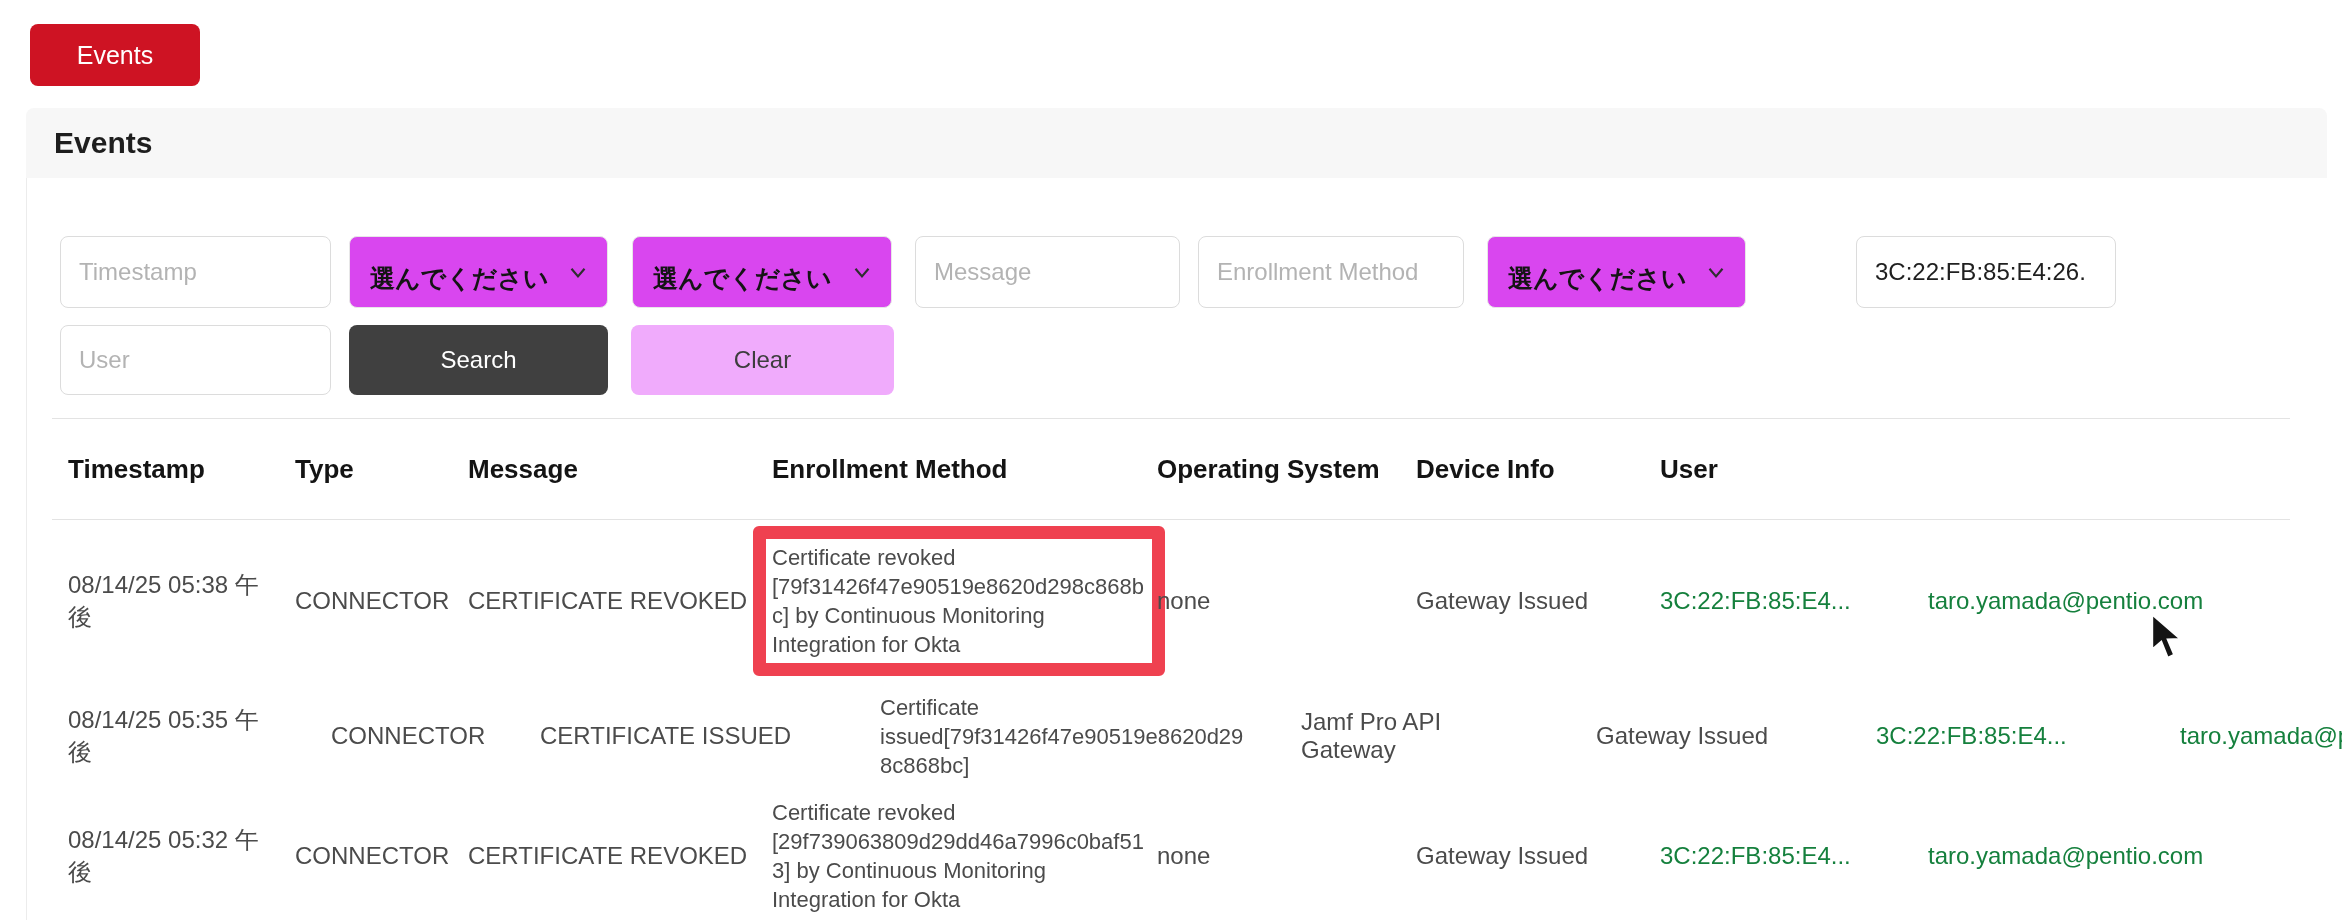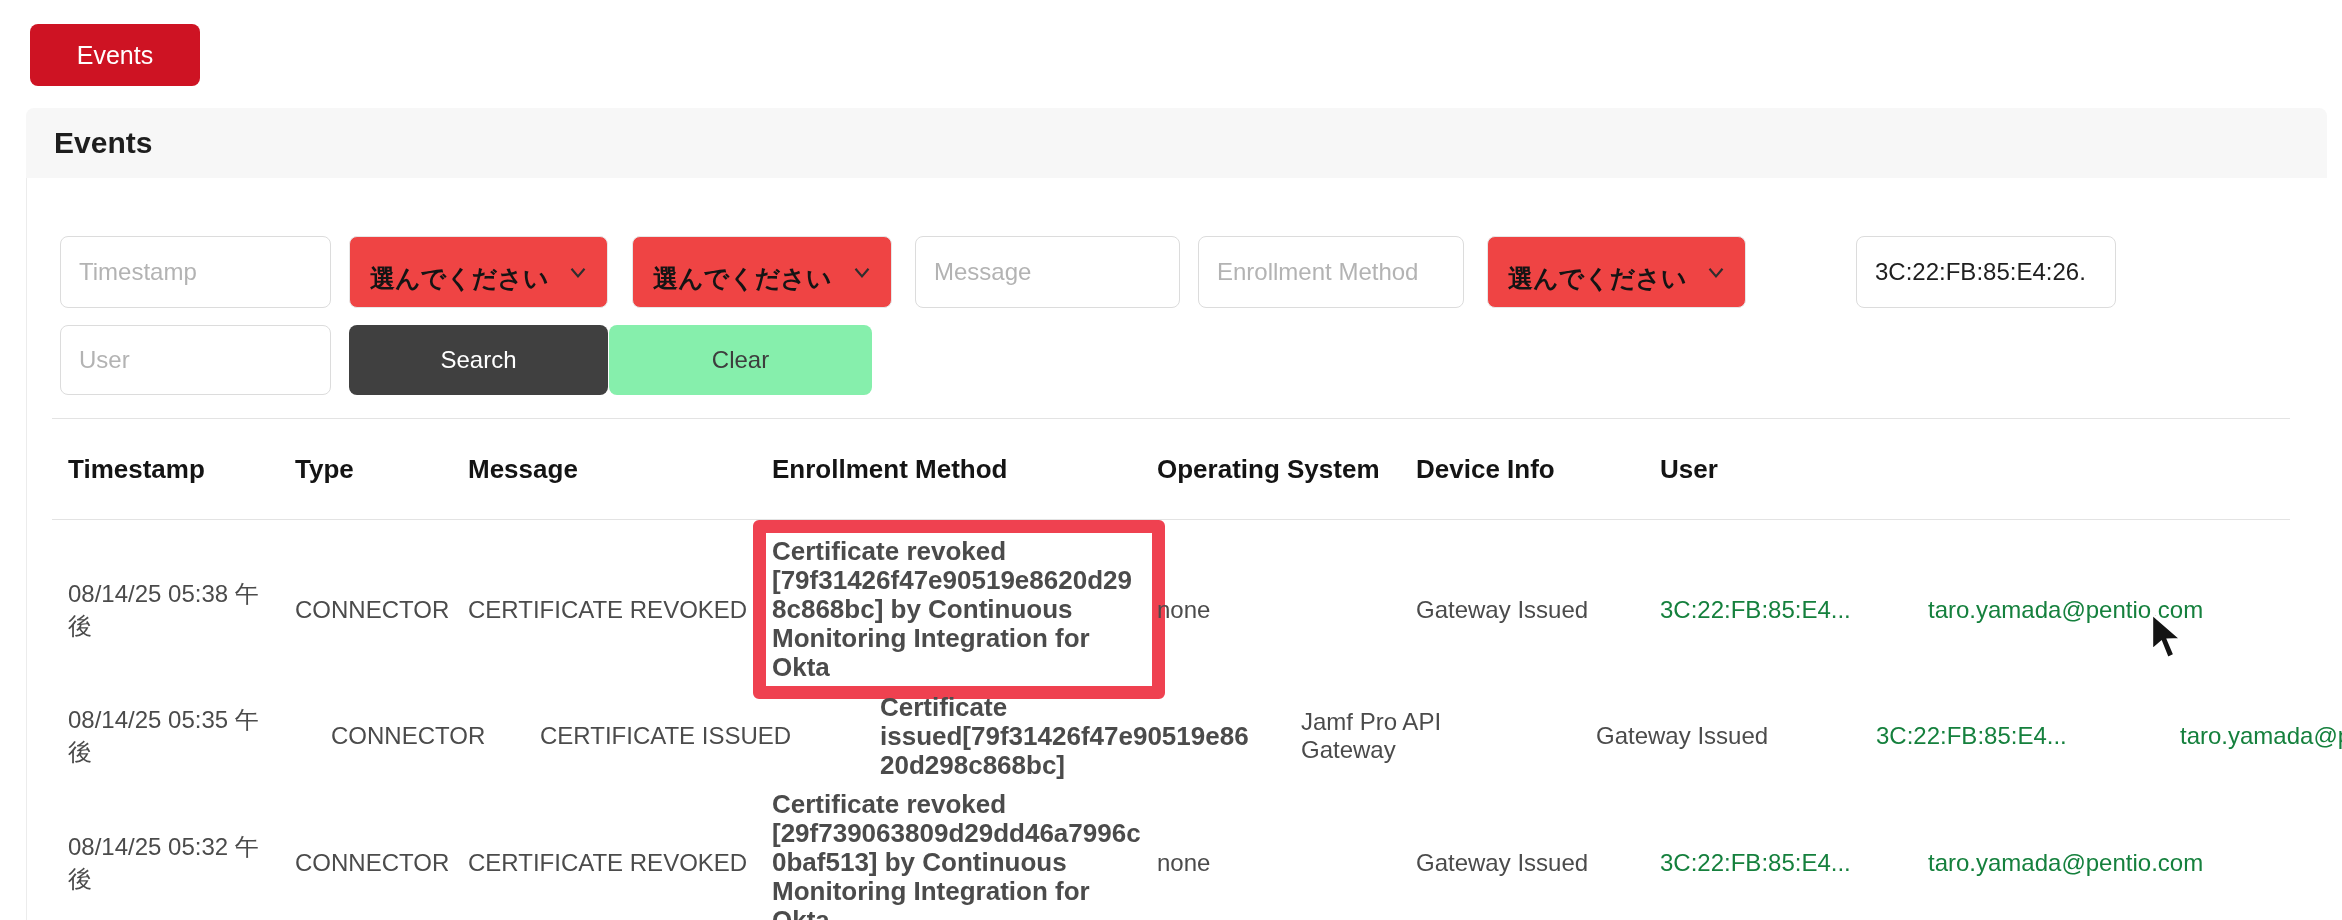"選んでください" .sel { background: #ef4444 -> #d946ef }
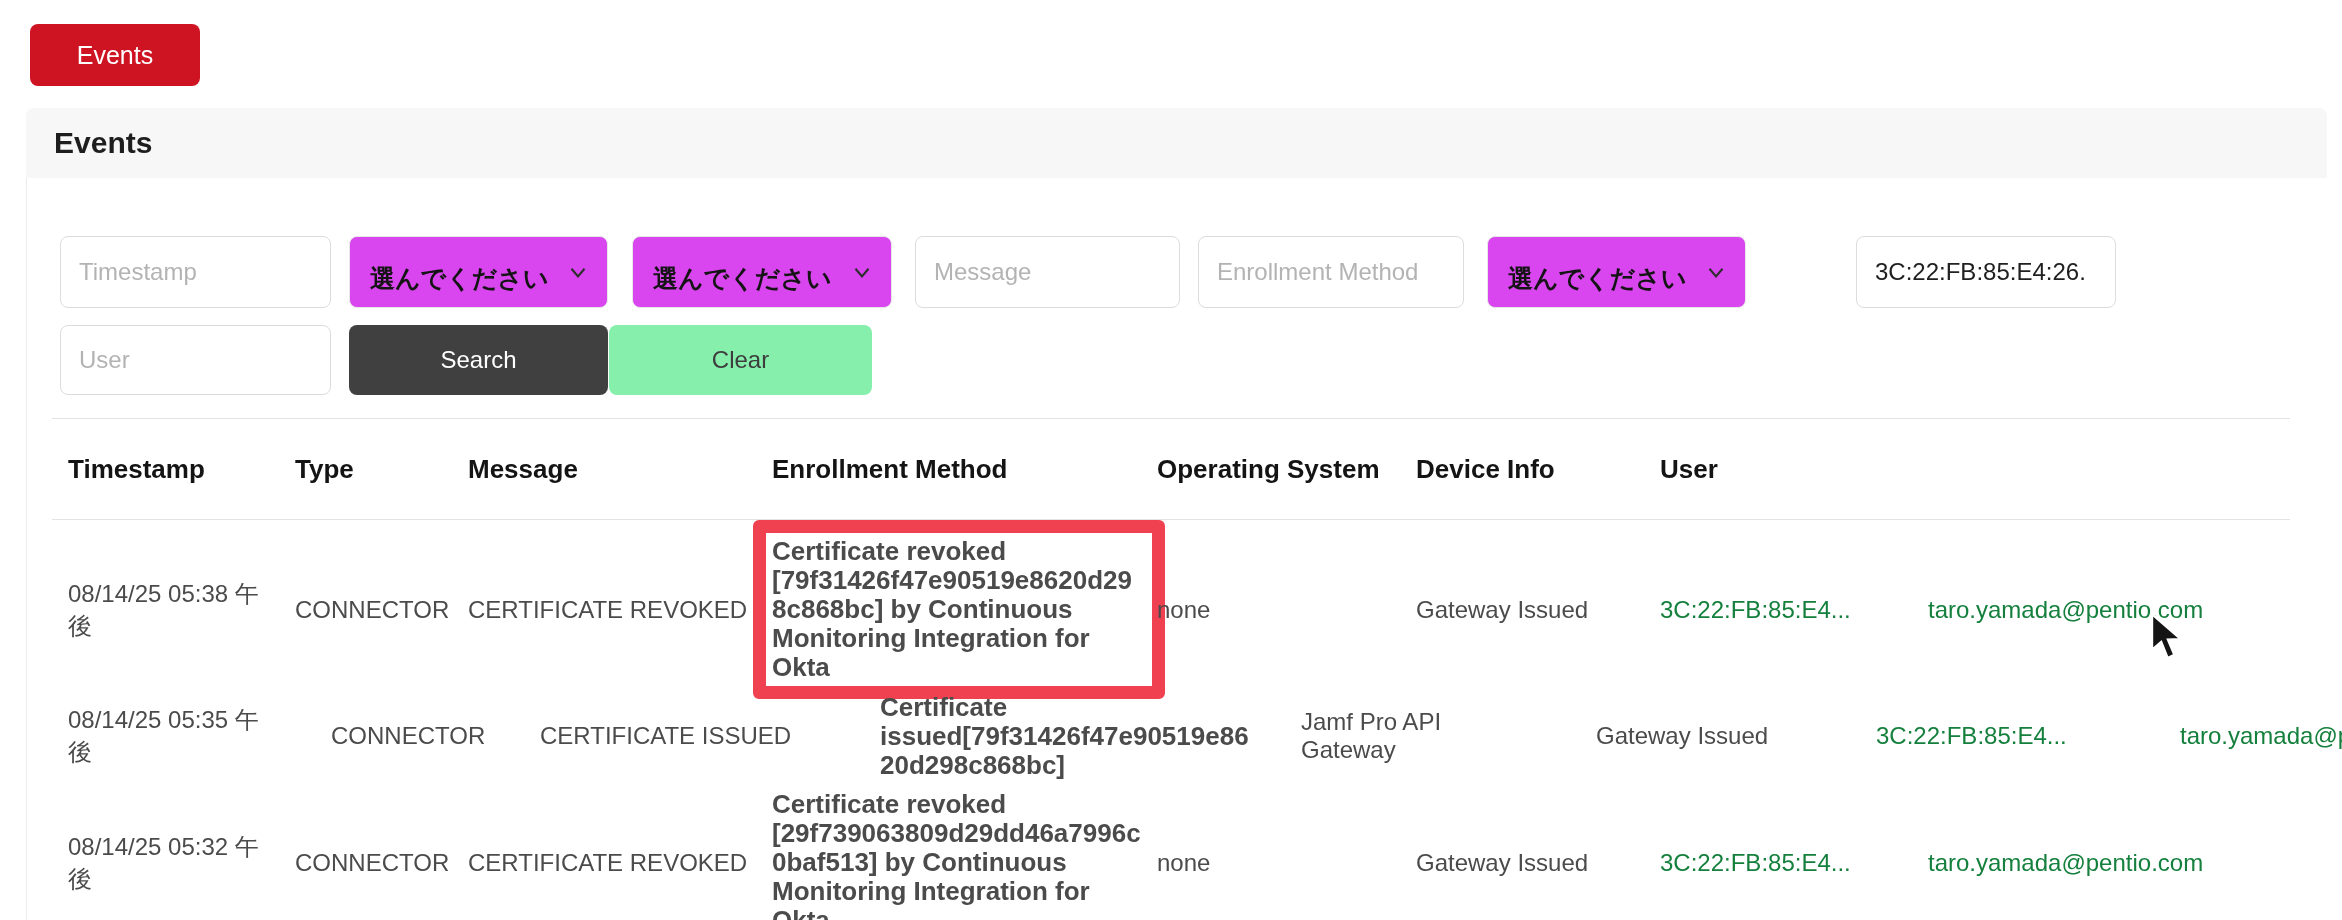"Clear" .btn-clear { background: #86efac -> #f0abfc; left: 609px -> 631px }
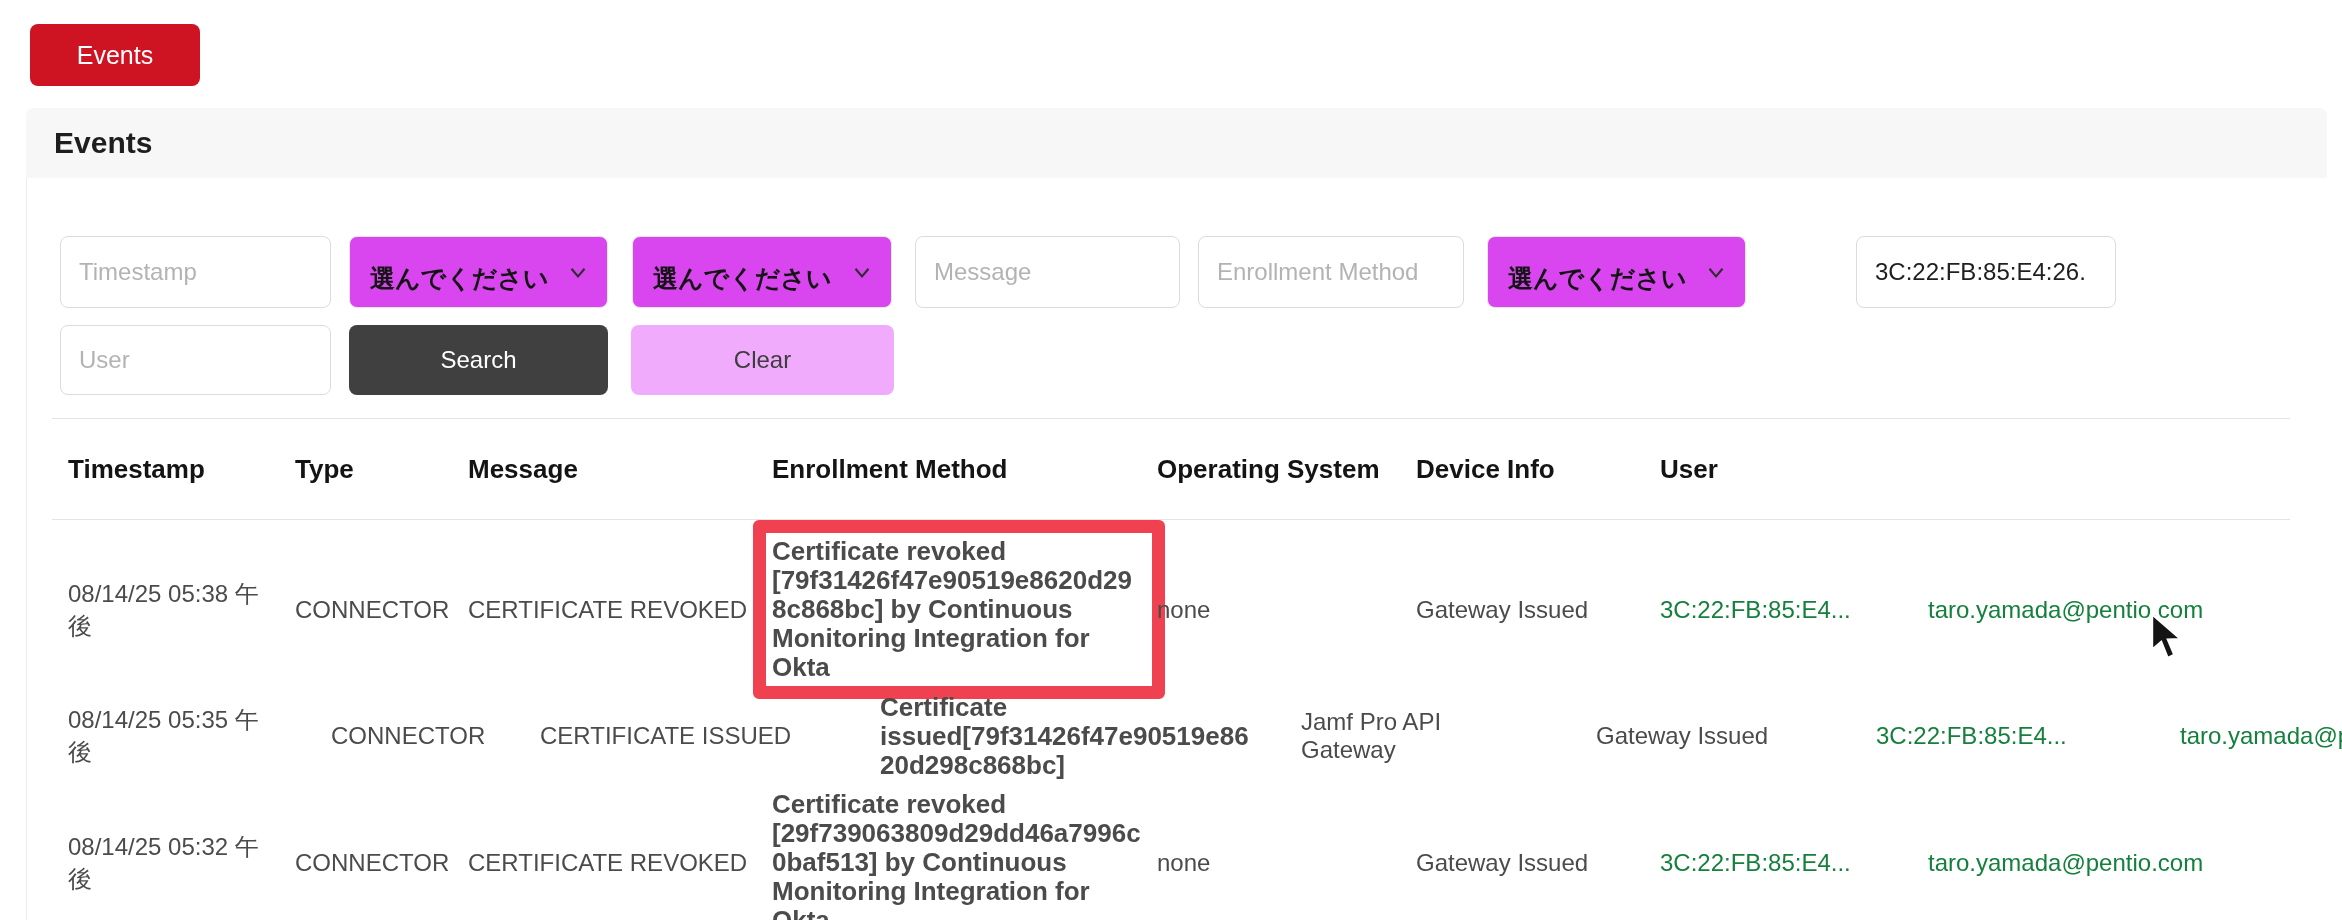"Certificate revoked [79f31426f47e90519e8620d298c868bc]" .td-msg { font-size: 26px -> 22px; font-weight: bold -> none }
